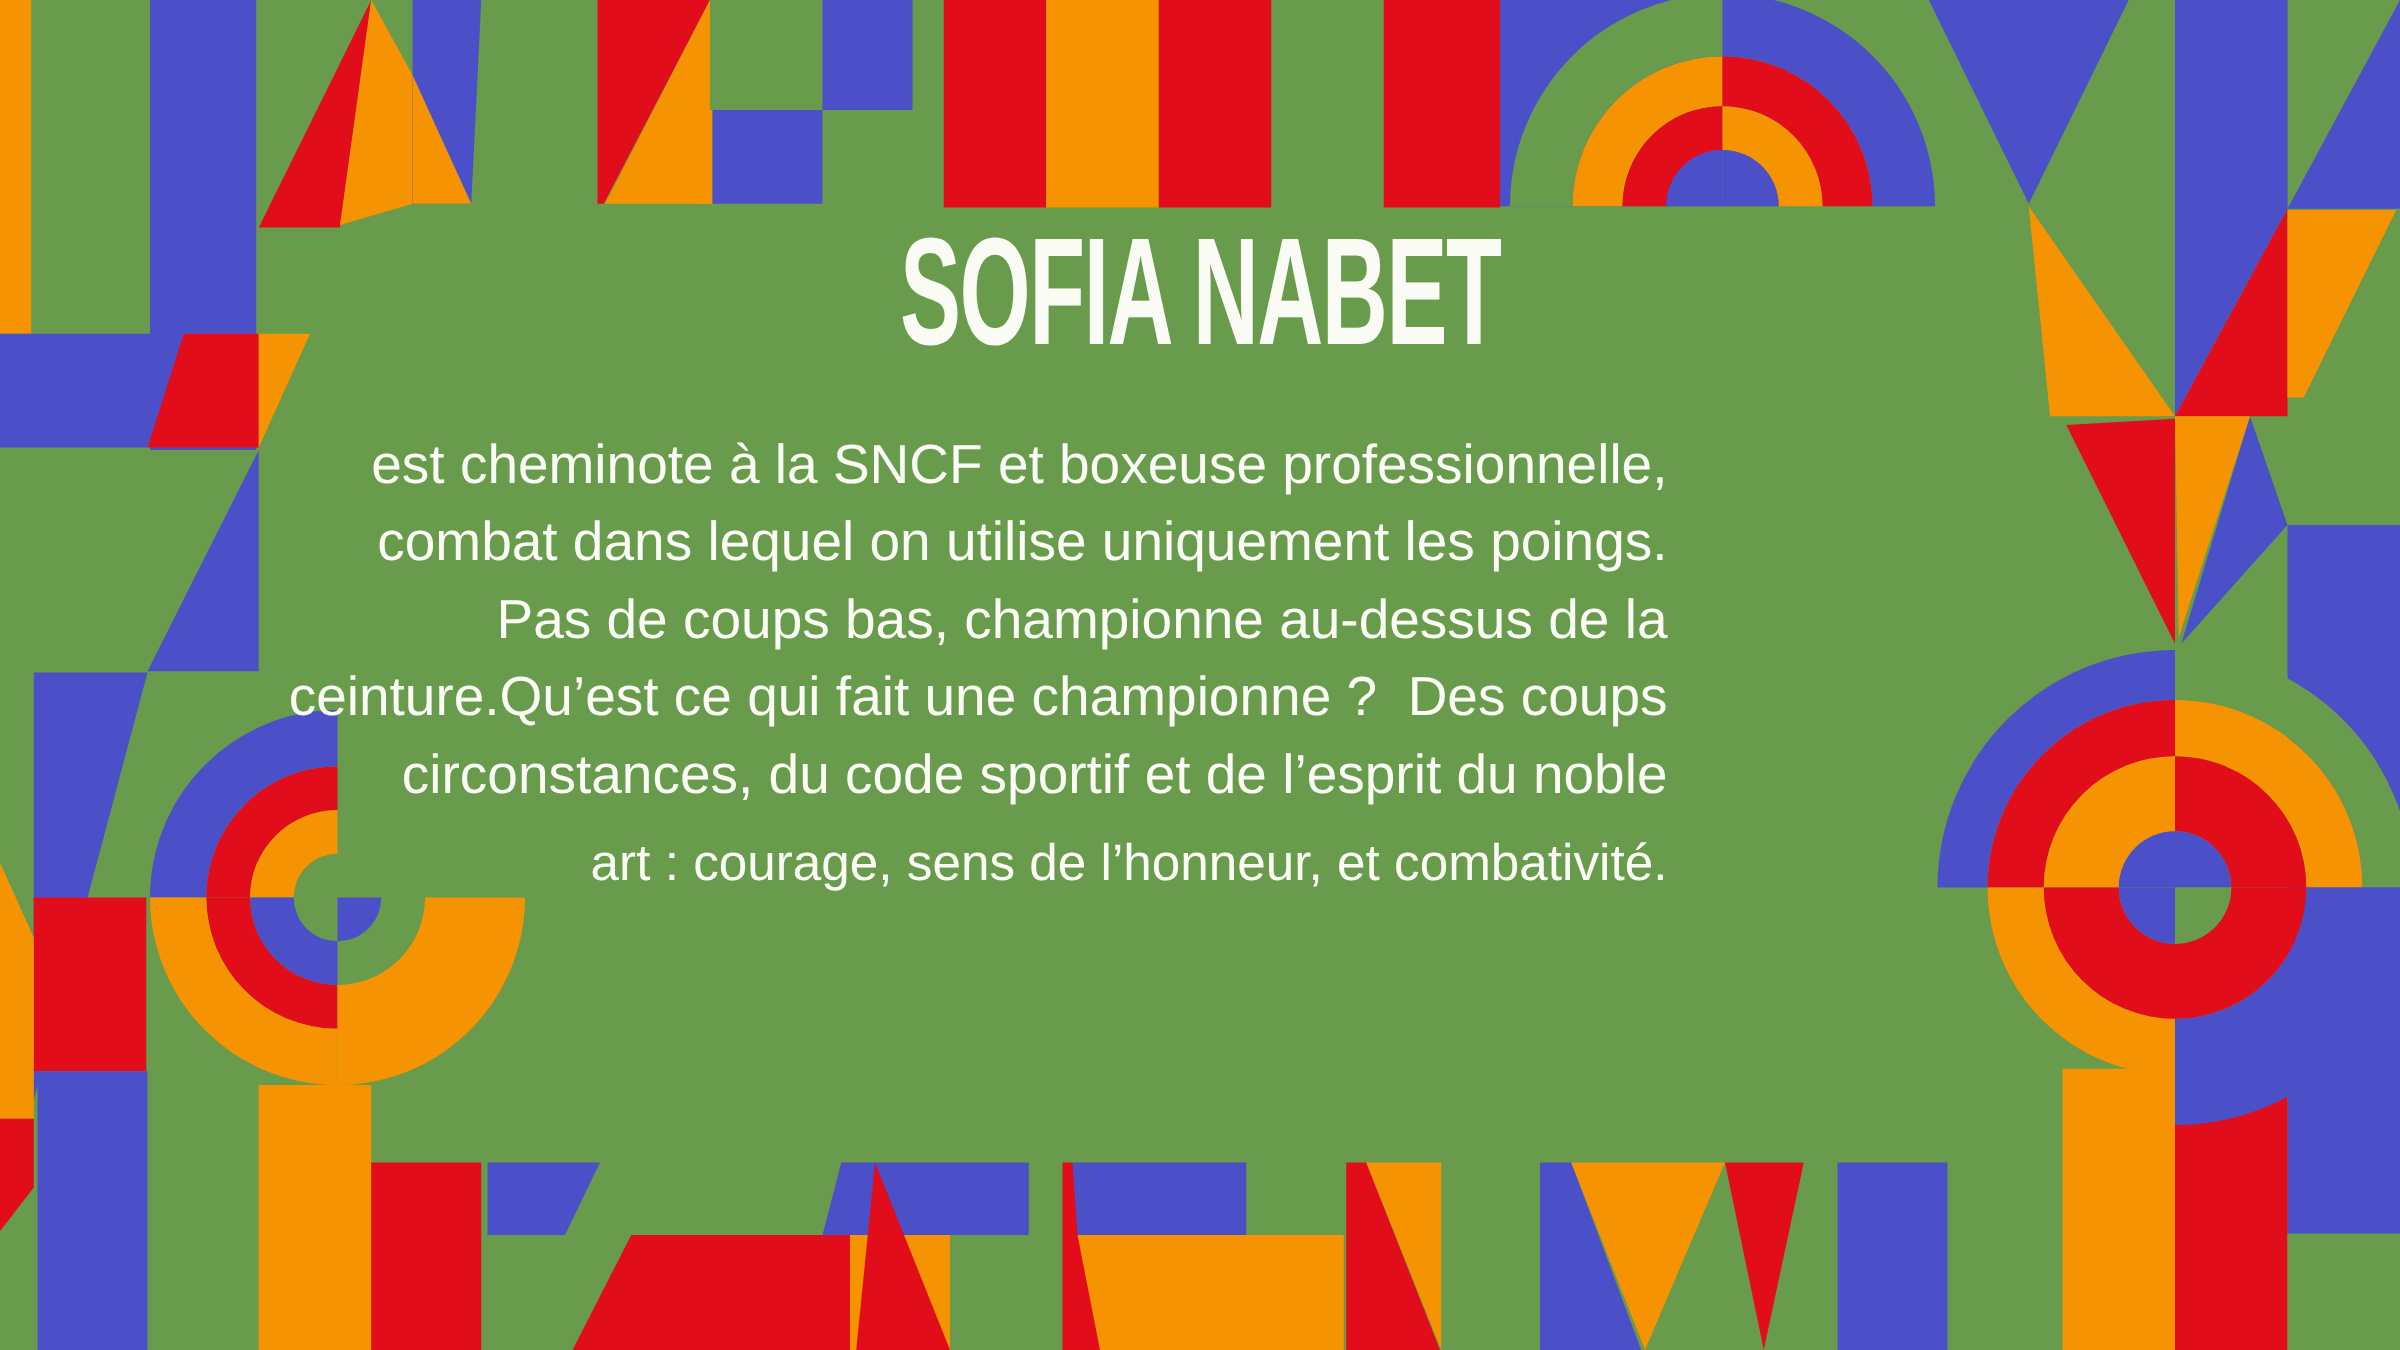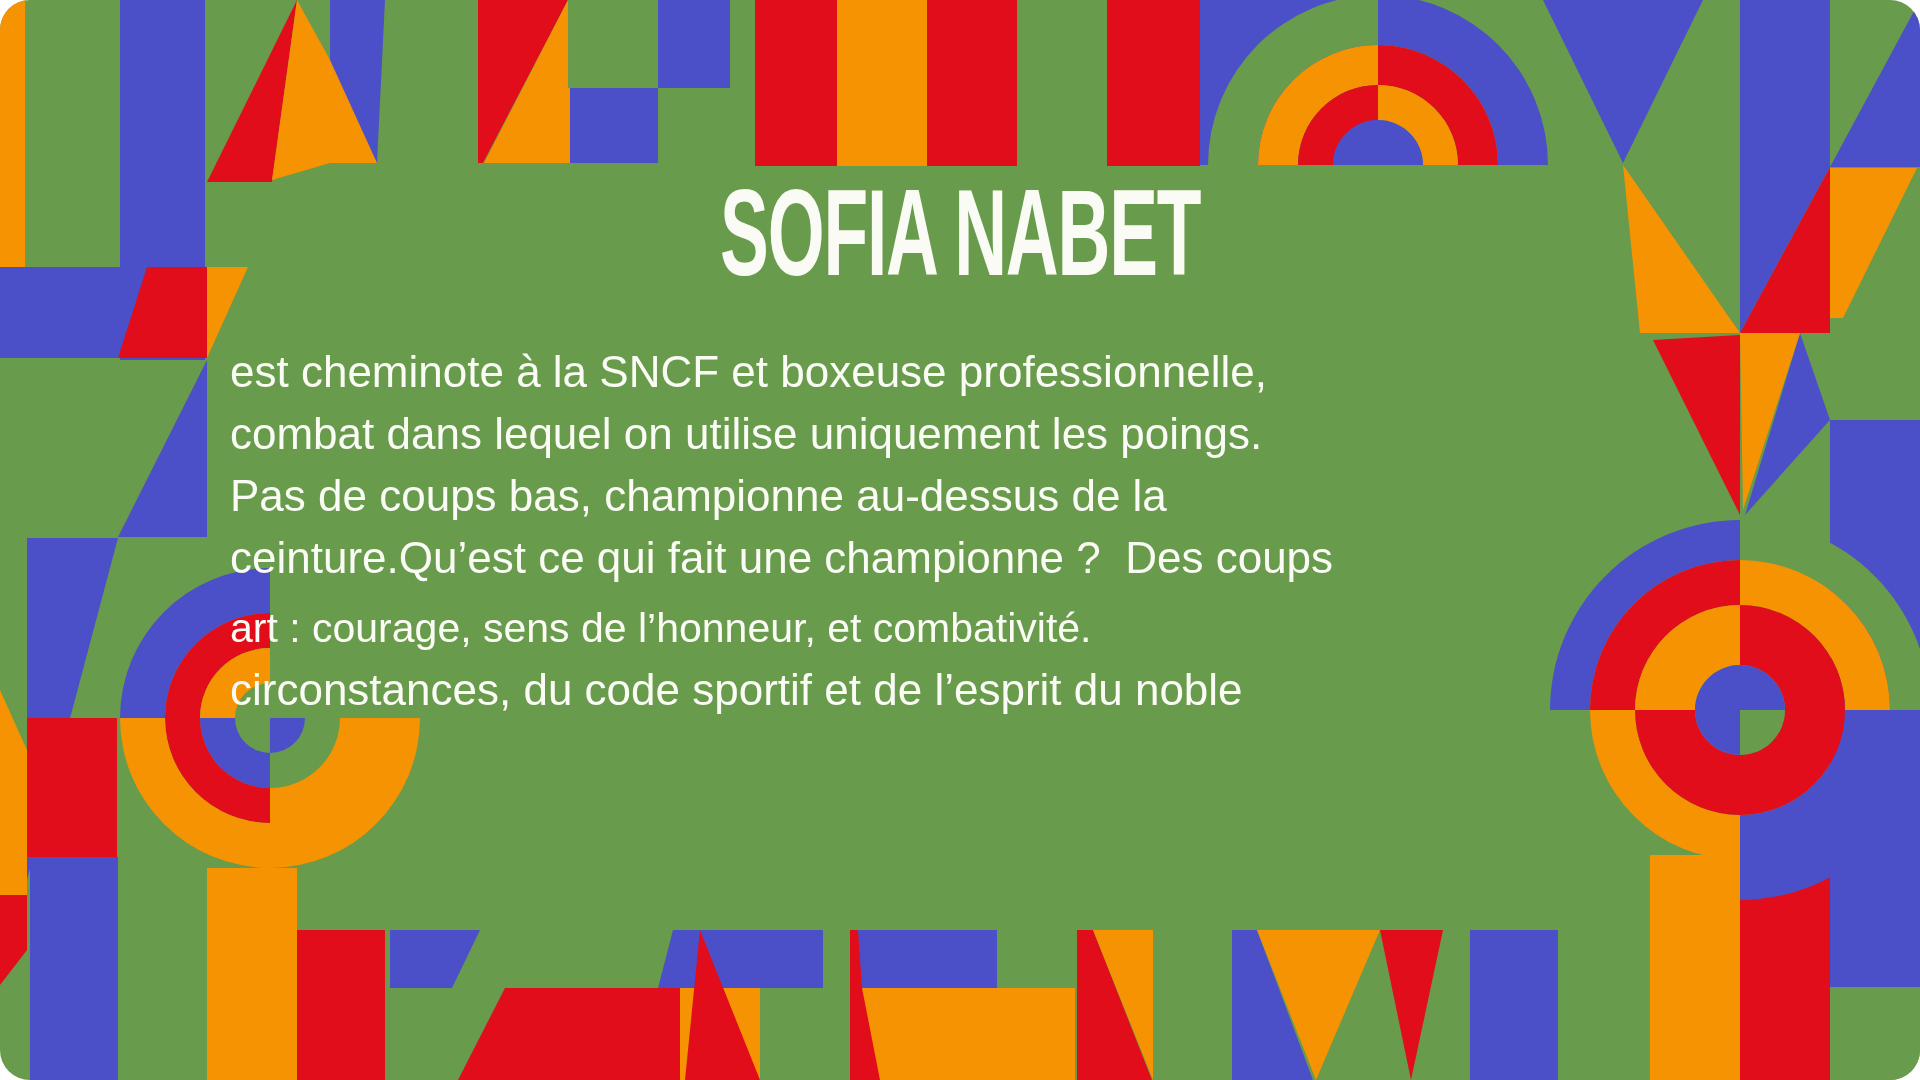"SOFIA NABET" .poster { border-radius: 30px -> none }
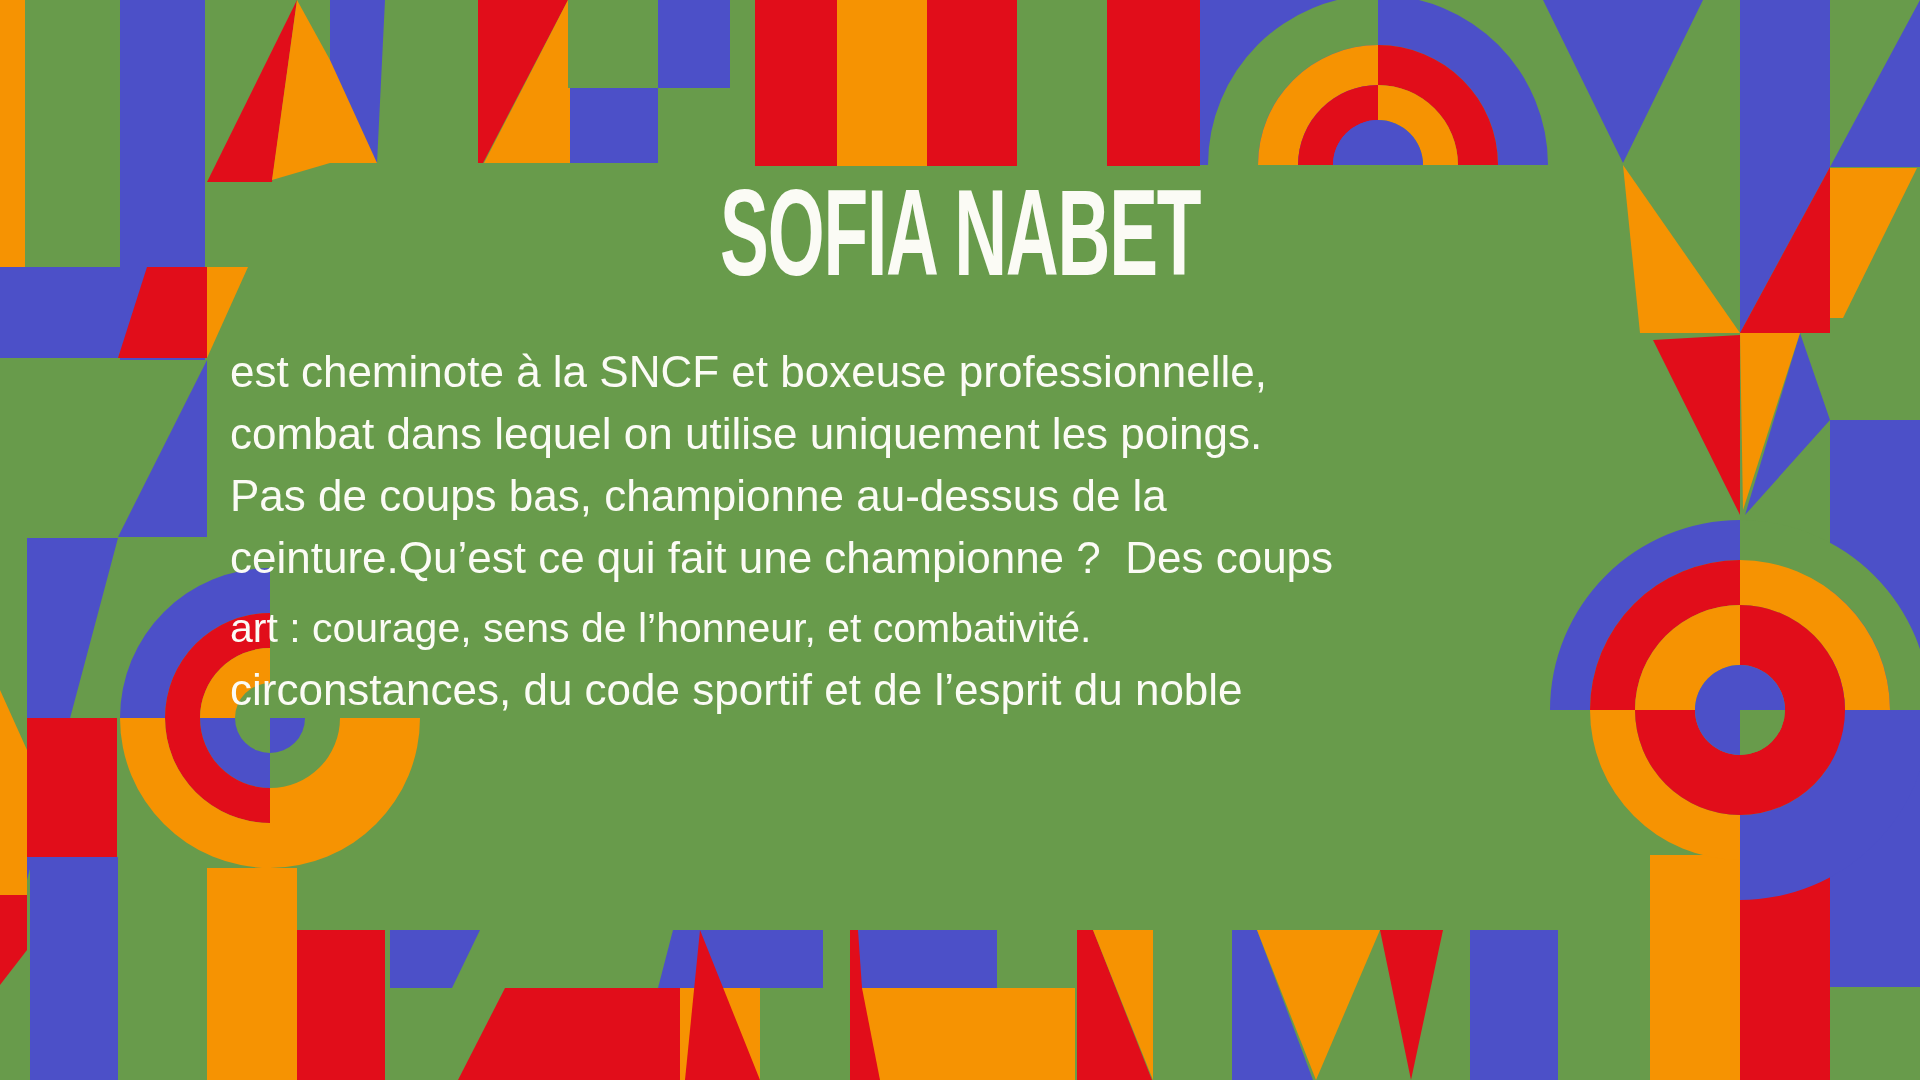"est cheminote à la SNCF" .body-block { left: 230px -> 212px; text-align: left -> right }
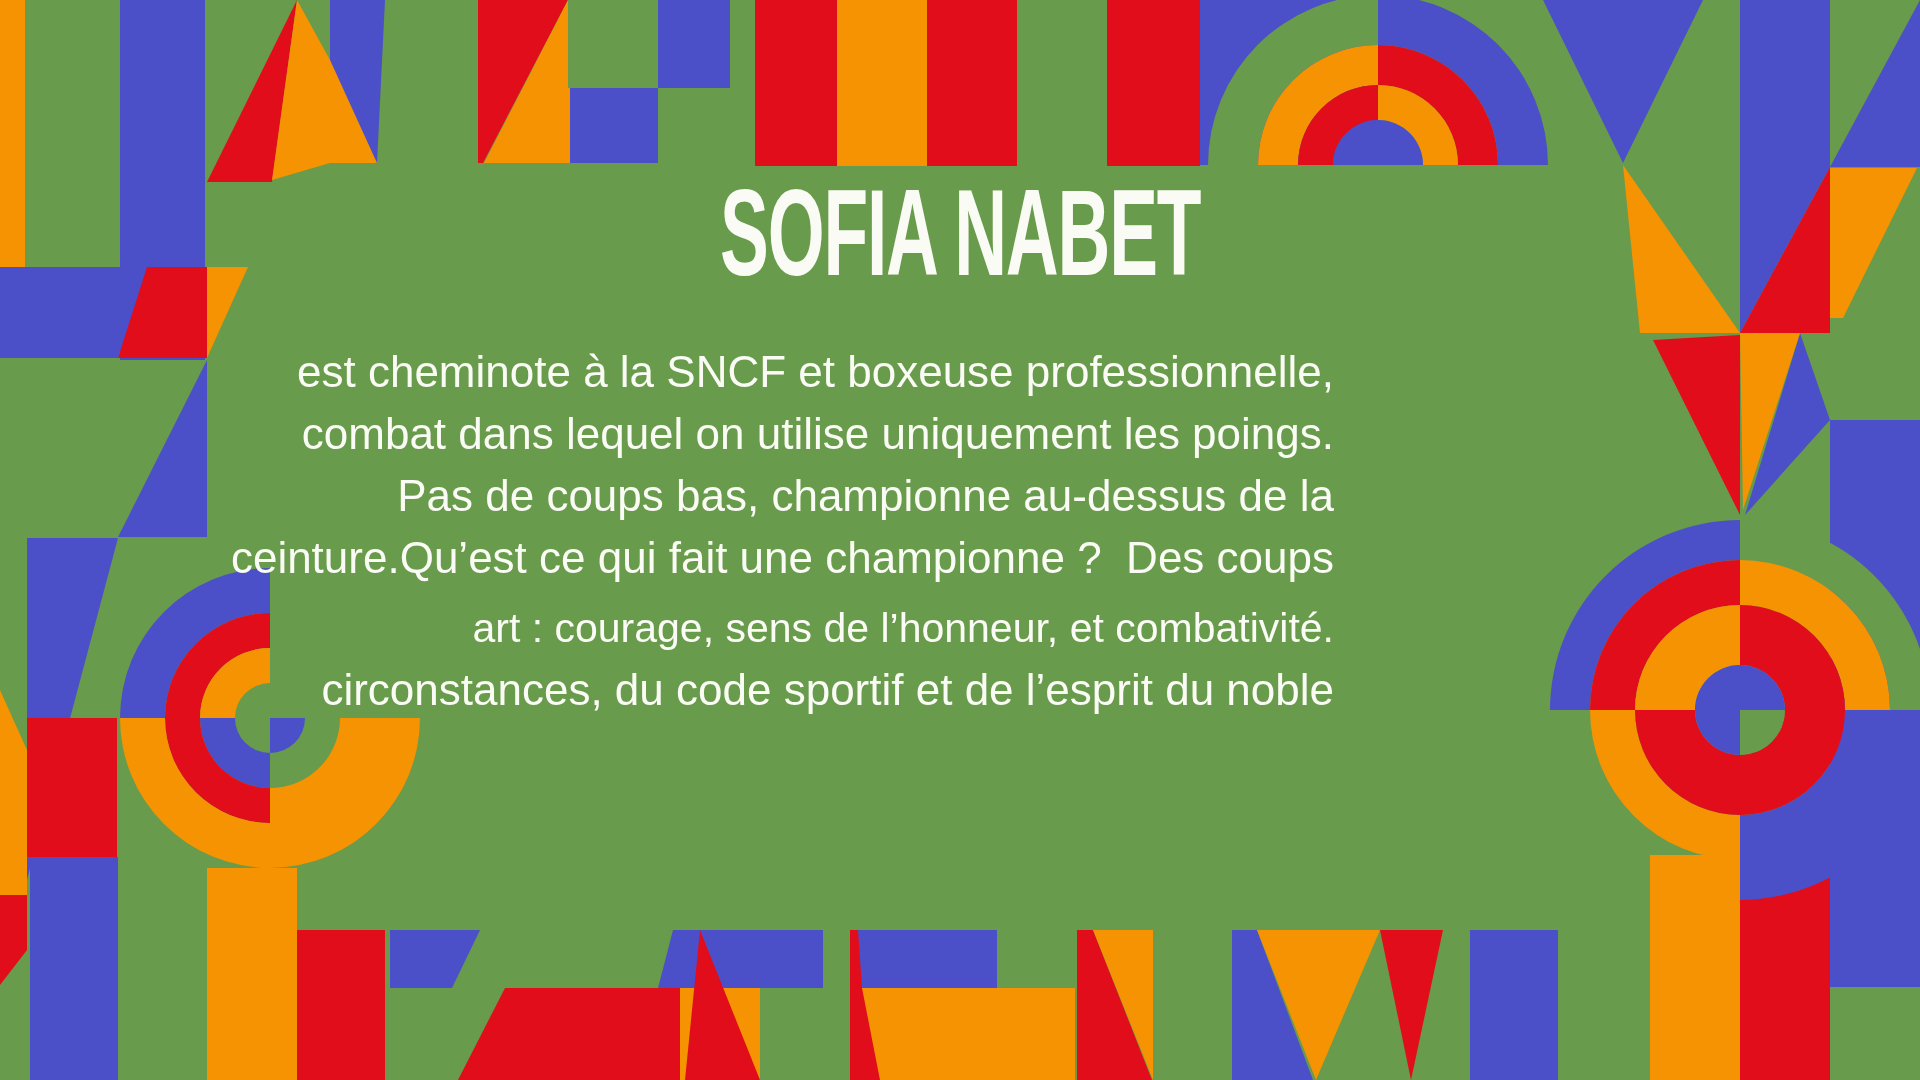"art : courage, sens de" div.body-line { order: before "circonstances, du code sportif et" -> after "circonstances, du code sportif et" }
